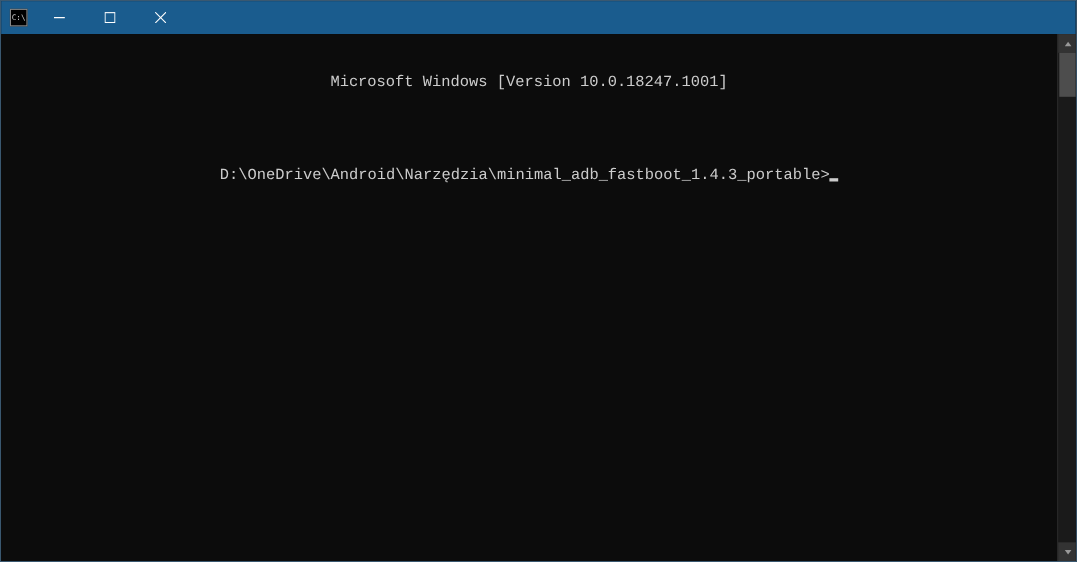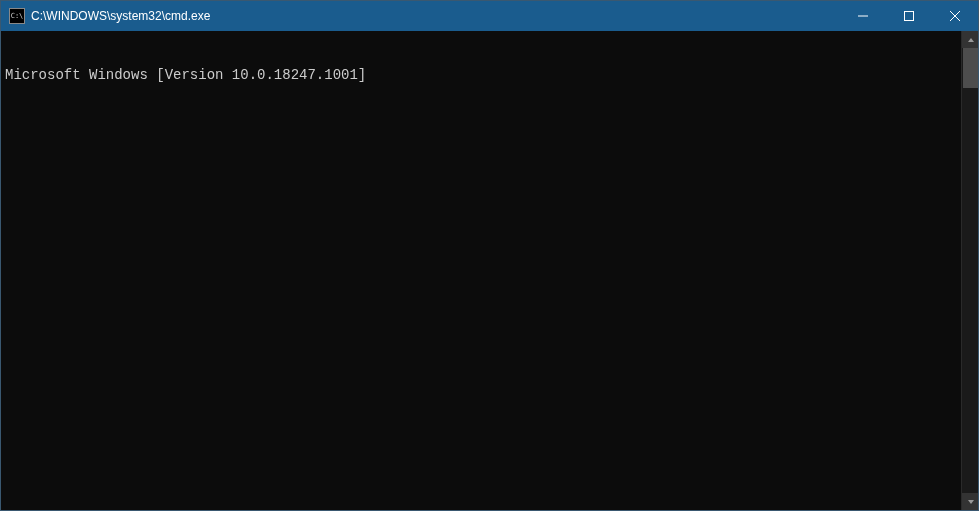"C:\WINDOWS\system32\cmd.exe" div.titlebar-title { html: <div>C:\WINDOWS\system32\cmd.exe</div> -> none }
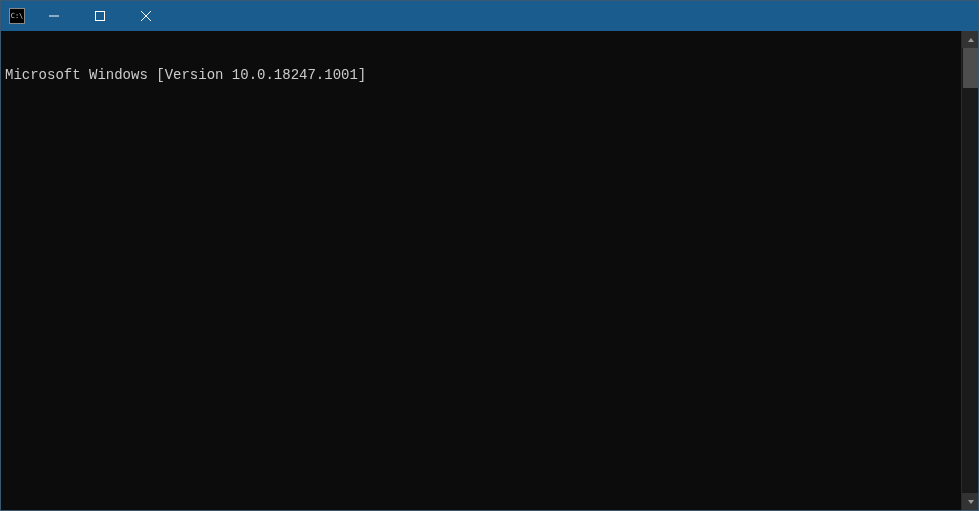"Microsoft Windows [Version" .console-line { text-align: none -> center }
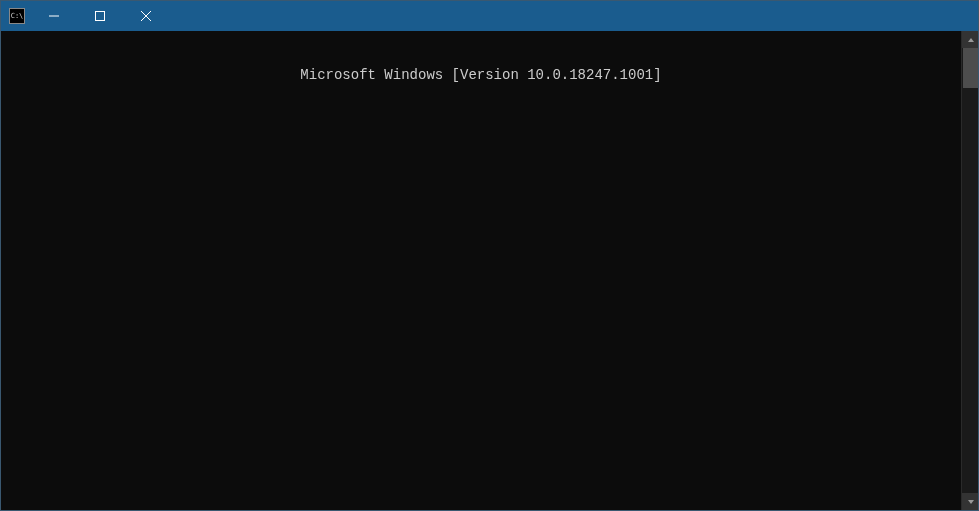"D:\OneDrive\Android\Narzędzia\minimal_ad" div.console-line { html: none -> <div><span>D:\OneDrive\Android\Narzędzia\minimal_adb_fastboot_1.4.3_portable&gt;</span><span></span></div> }
